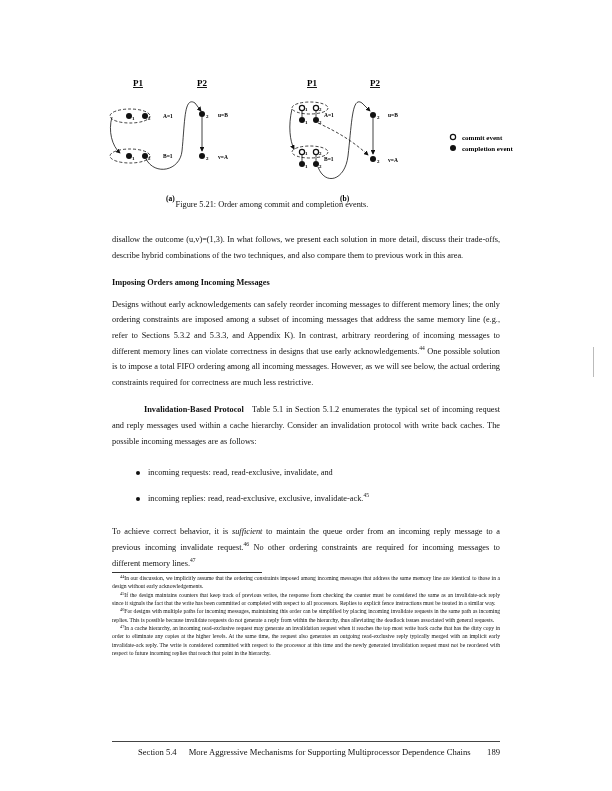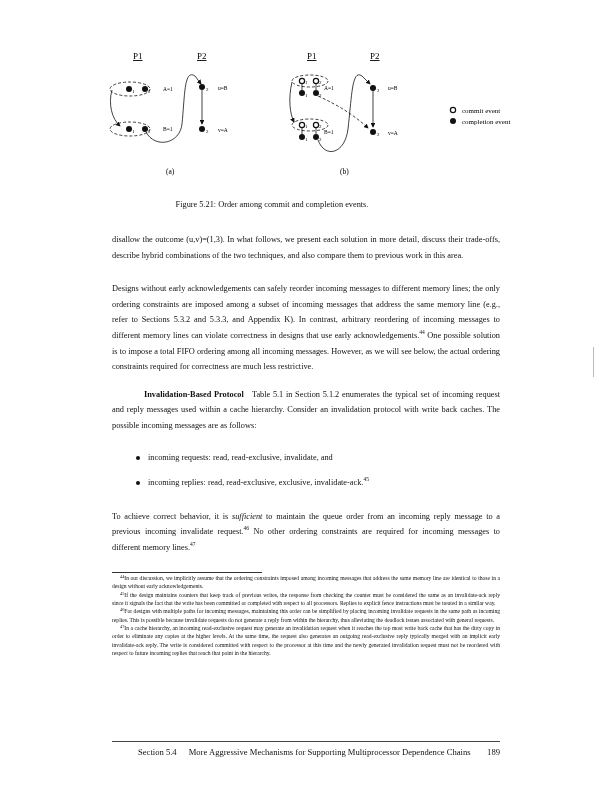"P1" .figure { font-weight: none -> bold; top: 44px -> 71px }
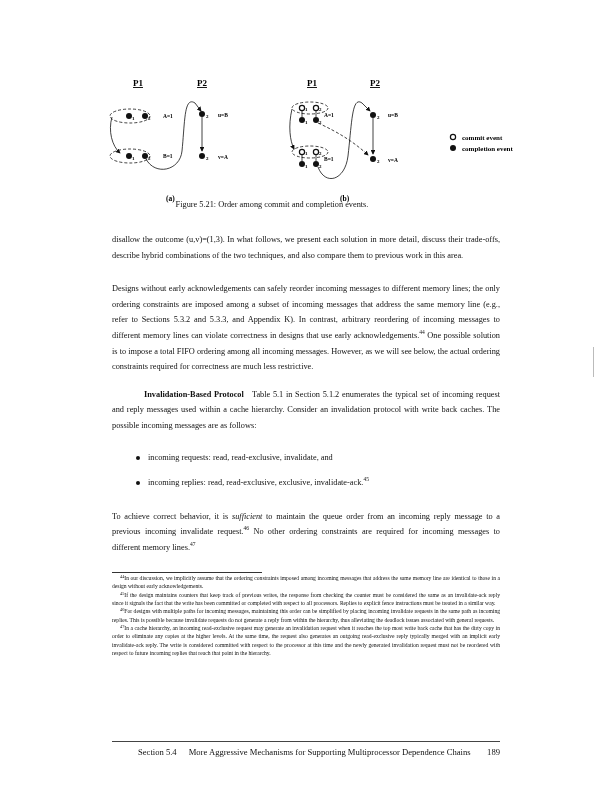"Imposing Orders among Incoming Messages" p.heading { html: none -> <p>Imposing Orders among Incoming Messages</p> }
